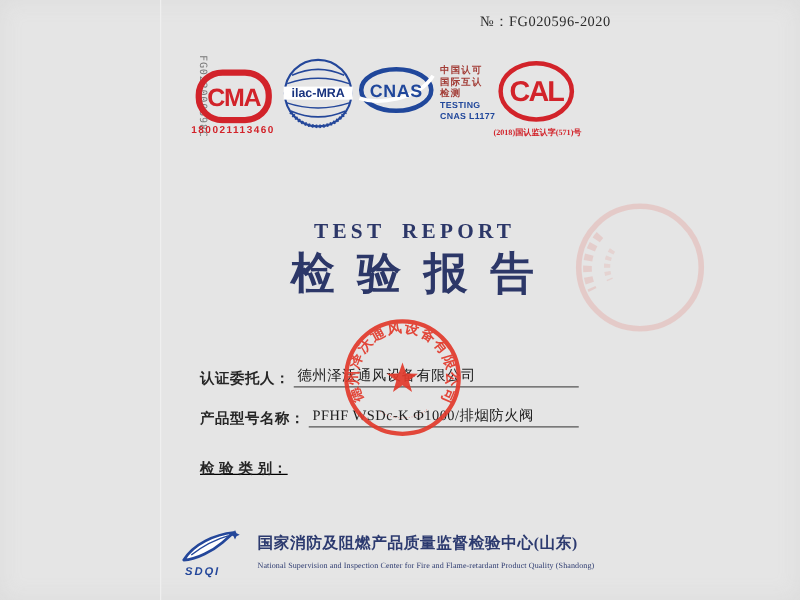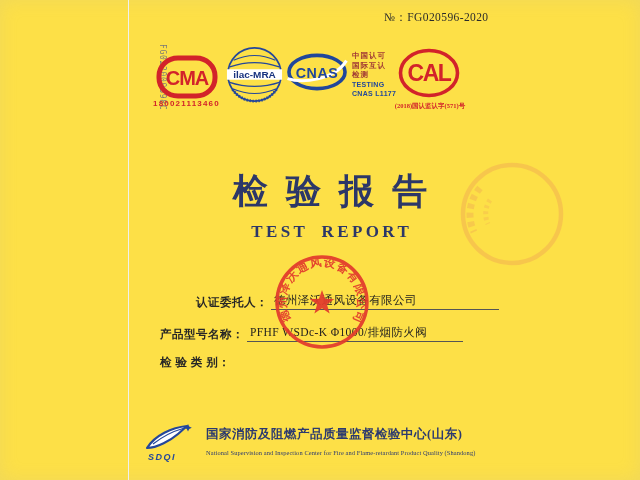"№：FG020596-2020" #page { background: #fde047 -> #e5e5e5 }
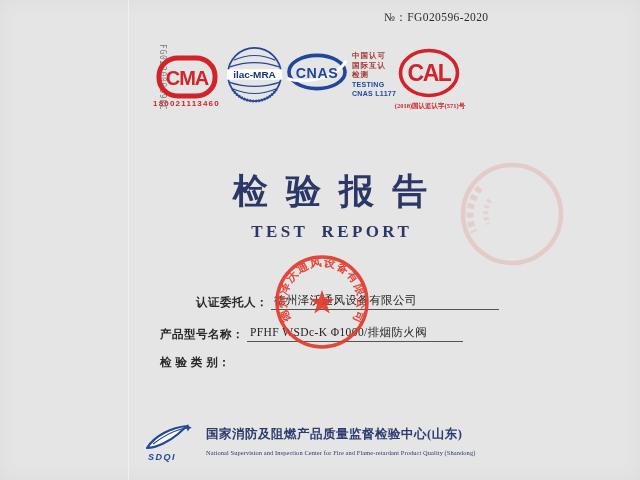"检验报告" div { order: before "TEST REPORT" -> after "TEST REPORT" }
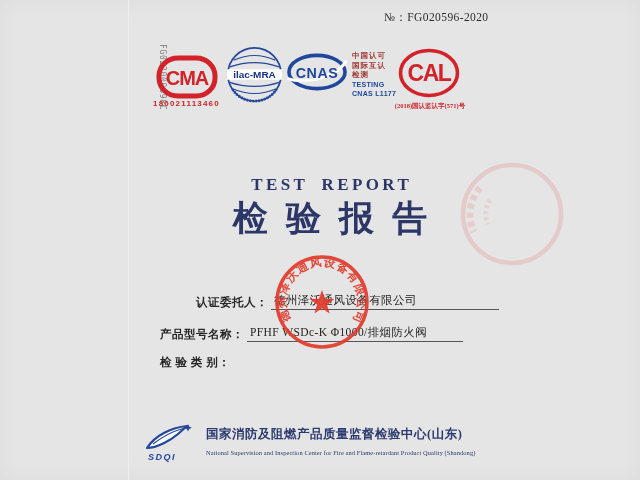"认证委托人：" #row-1 { margin-left: 36px -> none }
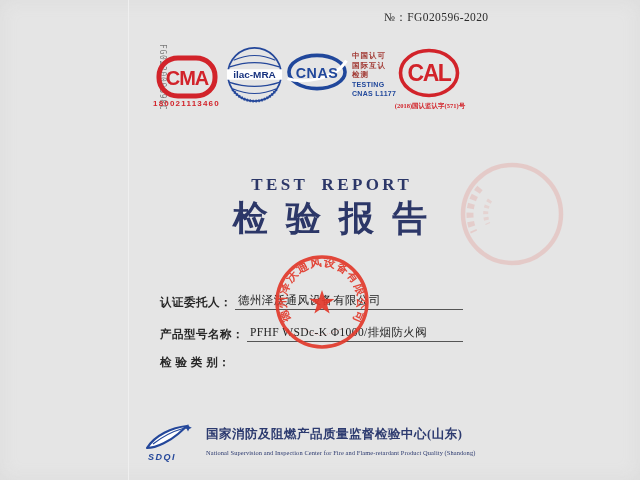"检 验 类 别：" #row-3 { text-decoration: none -> underline; top: 355px -> 367px }
